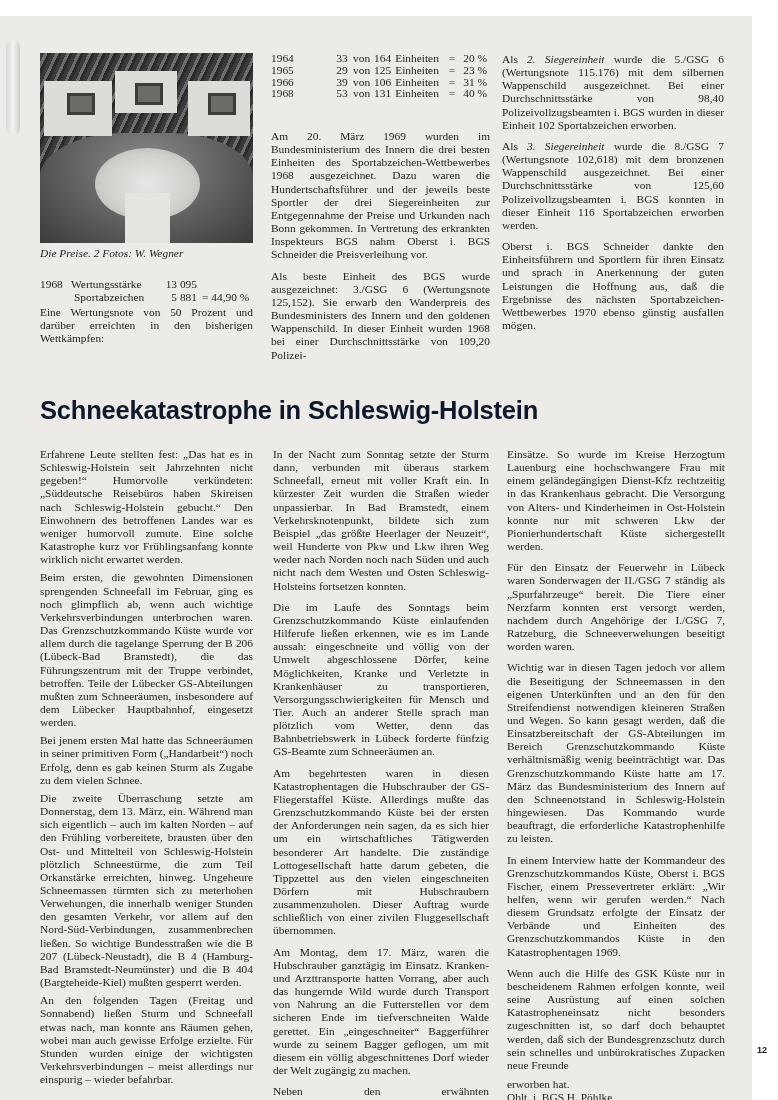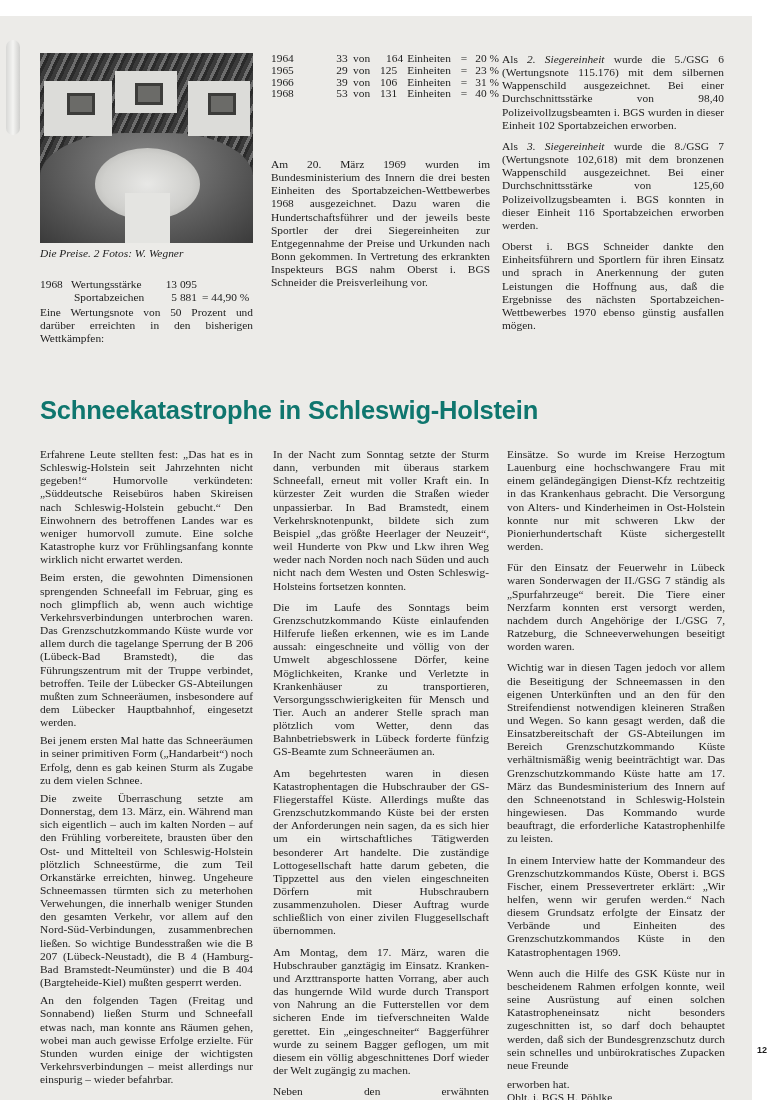"164" td.n { padding-left: 16px -> 4px }
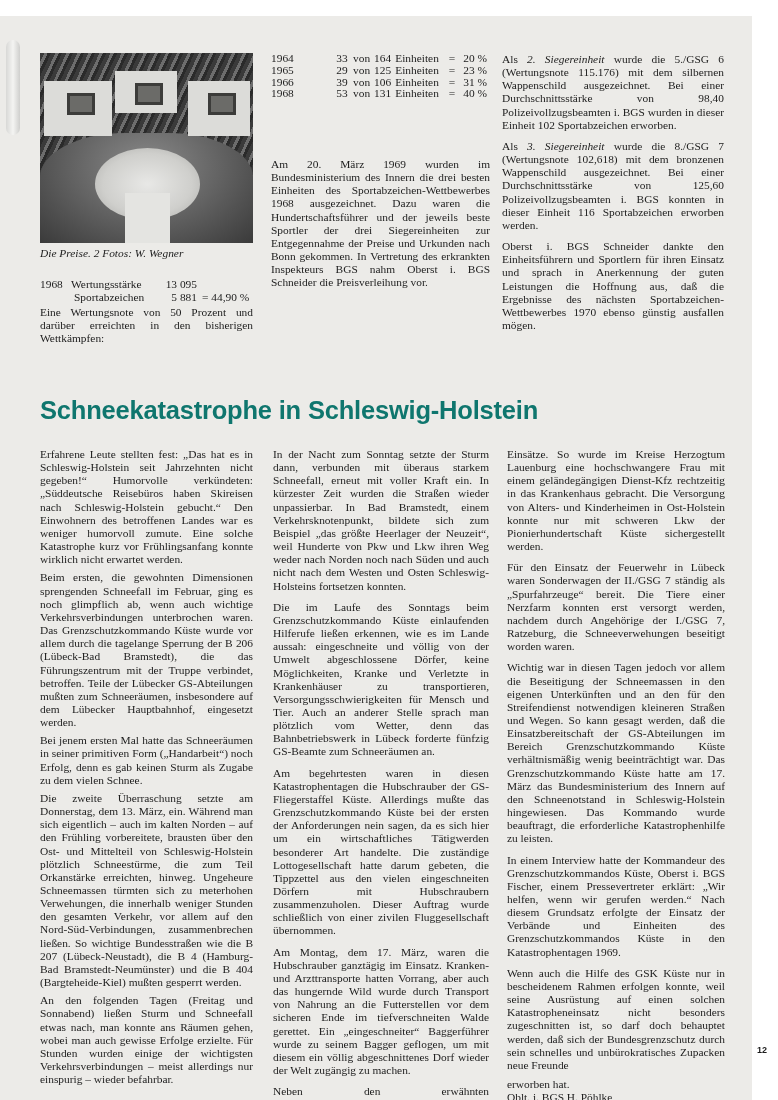"Am 20. März 1969 wurden" div.col { margin-top: 28px -> none }
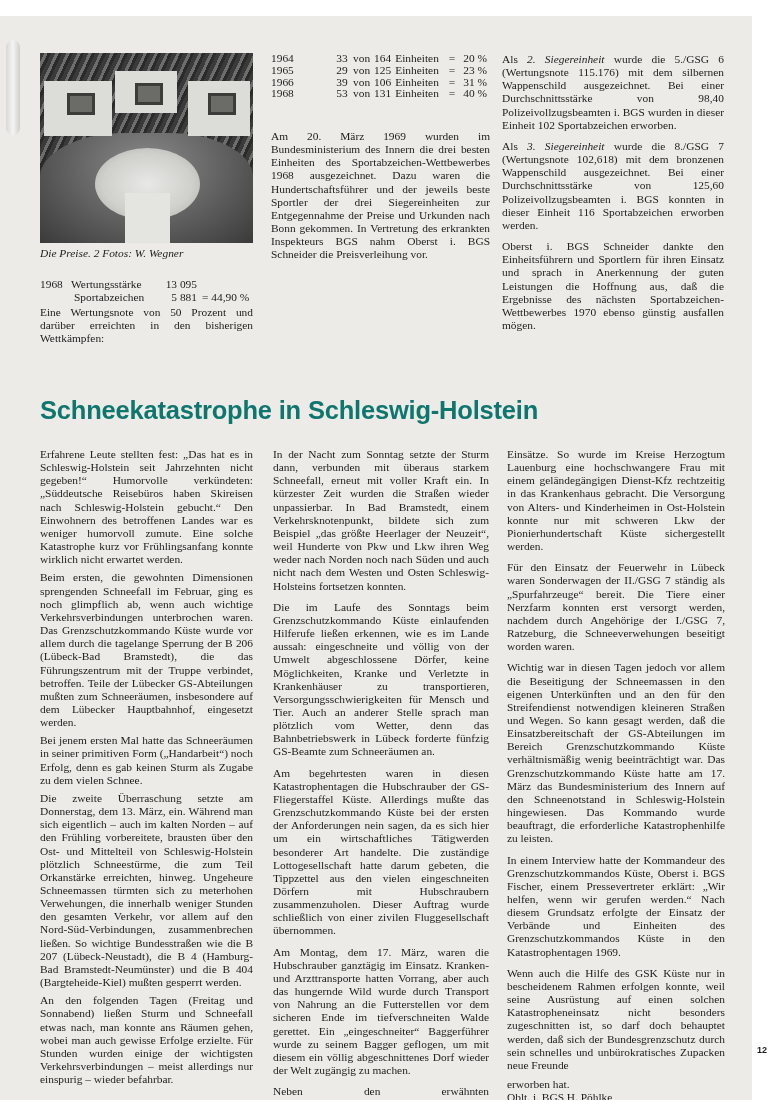"Als beste Einheit des BGS" p { html: none -> <p>Als beste Einheit des BGS wurde ausgezeichnet: 3./GSG 6 (Wertungsnote 125,152). Sie erwarb den Wanderpreis des Bundesministers des Innern und den goldenen Wappenschild. In dieser Einheit wurden 1968 bei einer Durchschnittsstärke von 109,20 Polizei-</p> }
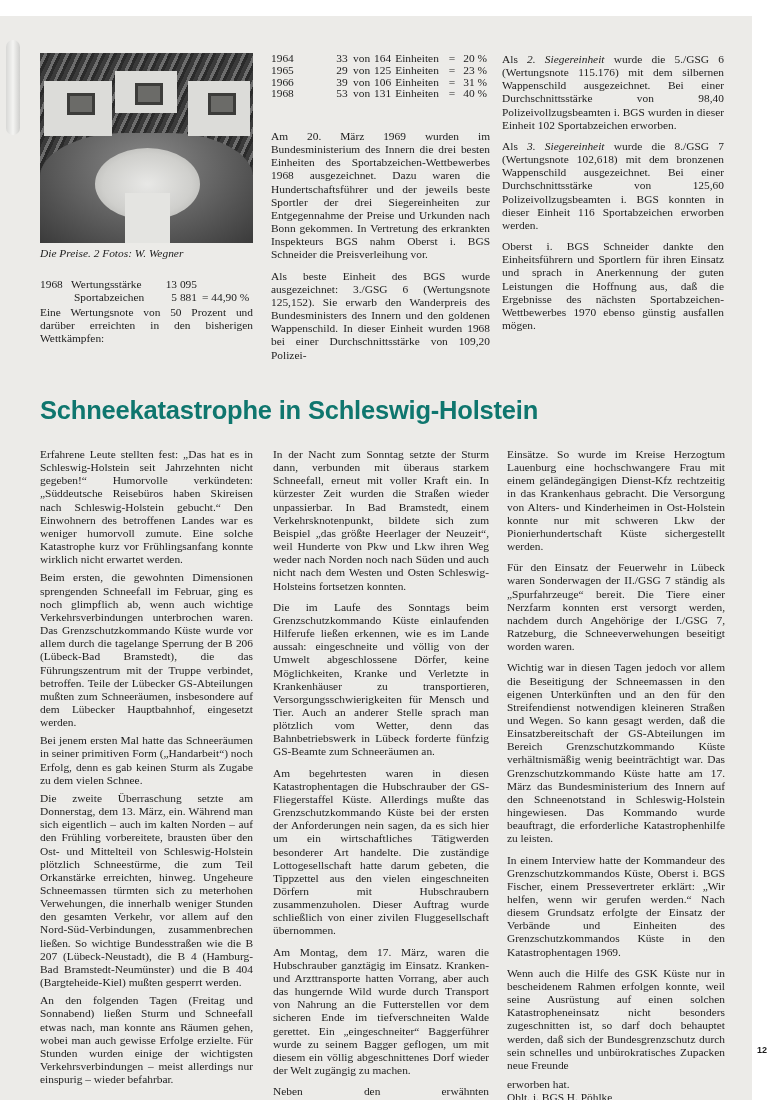"Schneekatastrophe in Schleswig-Holstein" .headline { color: #0f766e -> #0f172a }
